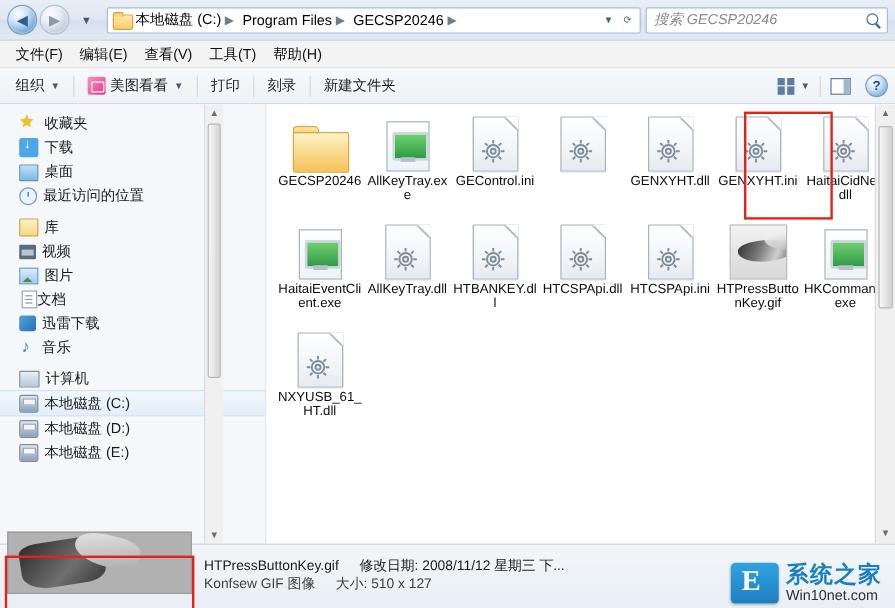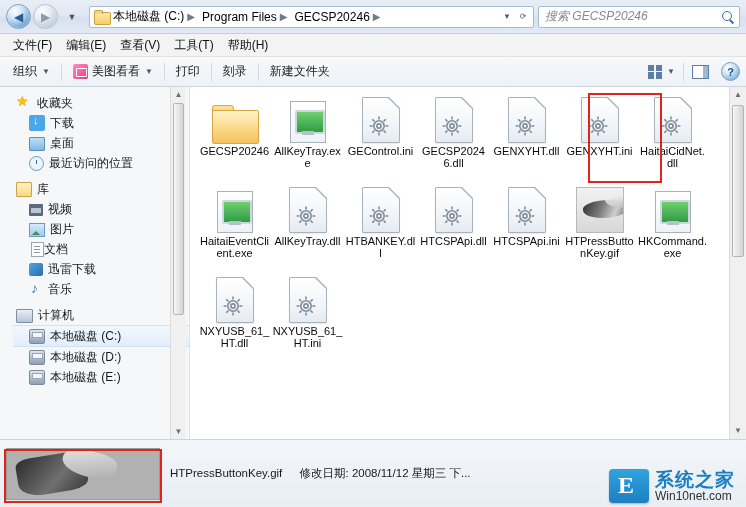"收藏夹" .sidebar { width: 190px -> 222px }
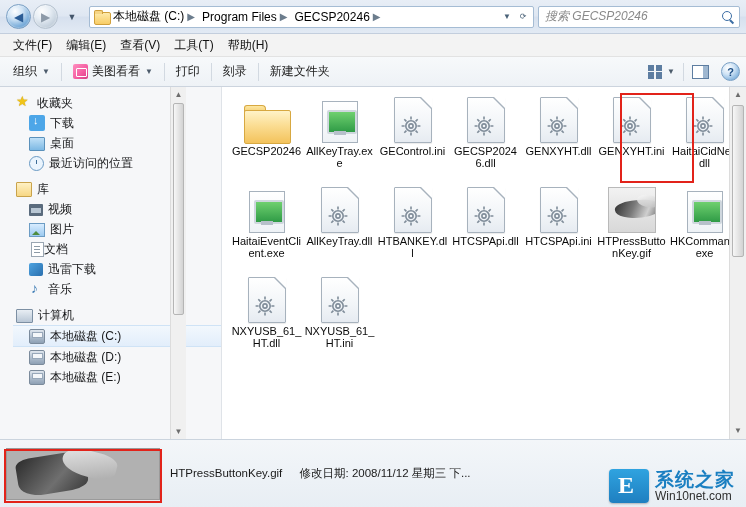"下载" .nav-row.child { margin-left: 13px -> none }
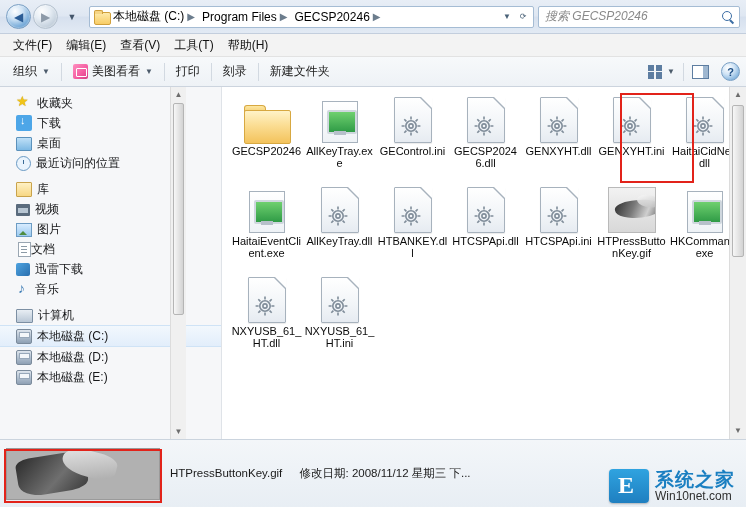"GECSP20246.dll" div.lbl { html: <div>GECSP20246.dll</div> -> none }
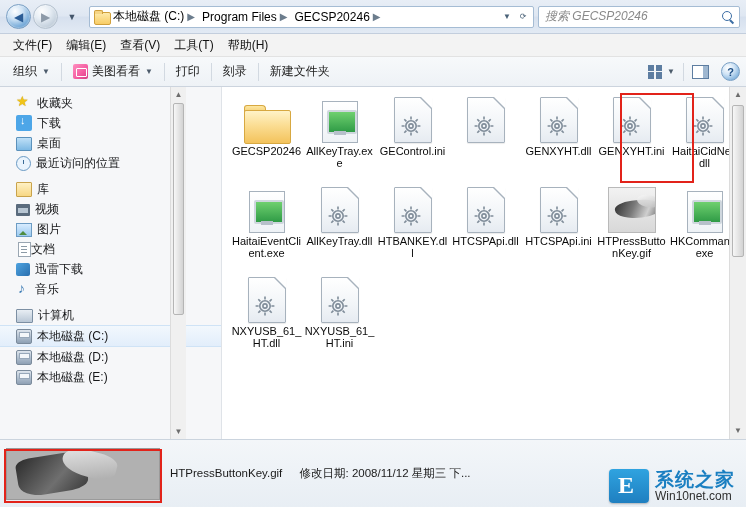"NXYUSB_61_HT.ini" div.file { html: <div> <div> <div> <div> <svg> <g> <circle></circle> <circle></circle> <path></path> </g> </svg> </div> </div> </div> <div>NXYUSB_61_HT.ini</div> </div> -> none }
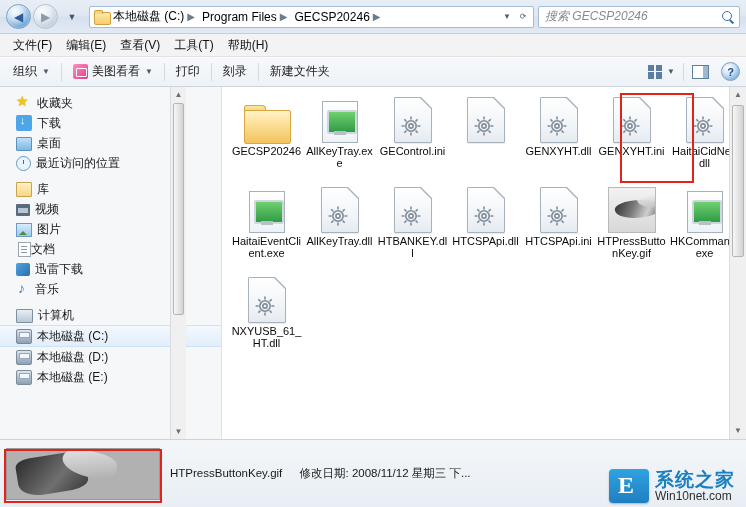"HTPressButtonKey.gif 修改日期: 2008/11/12" .details { align-items: center -> flex-end; height: 68px -> 54px; padding: 0 6px -> 12px 6px }
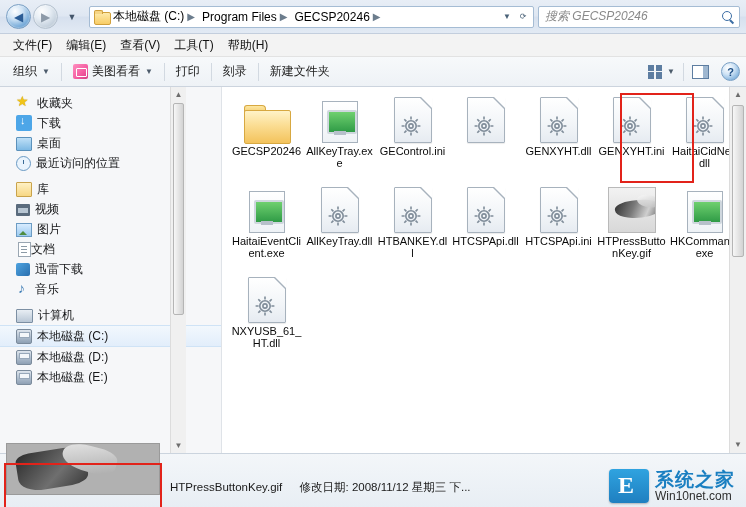"Konfsew GIF 图像 大小: 510" div.row2 { html: none -> <div> <span>Konfsew GIF 图像</span> <span>大小:</span> <span>510 x 127</span> </div> }
